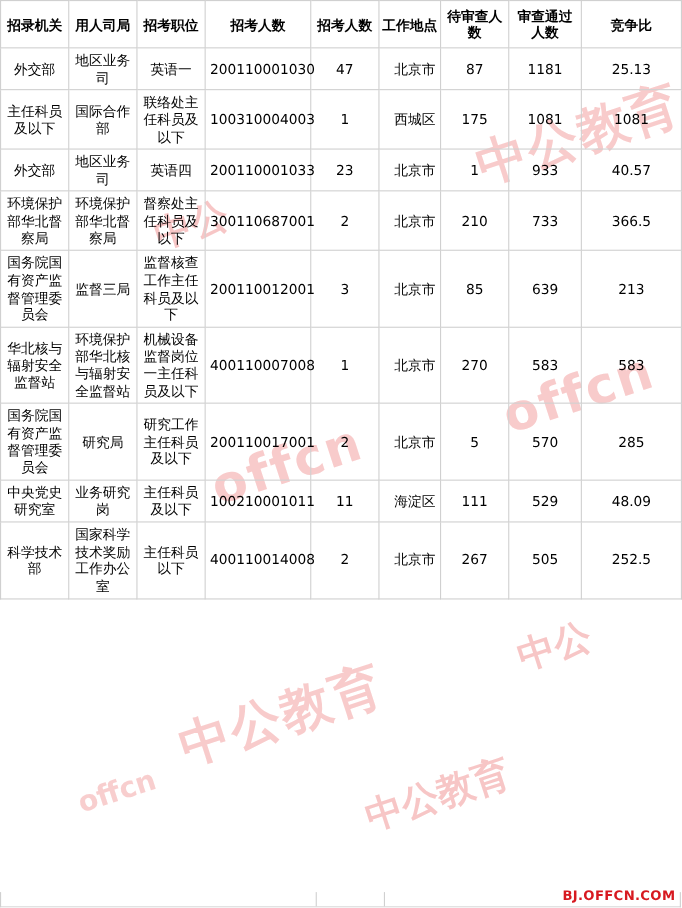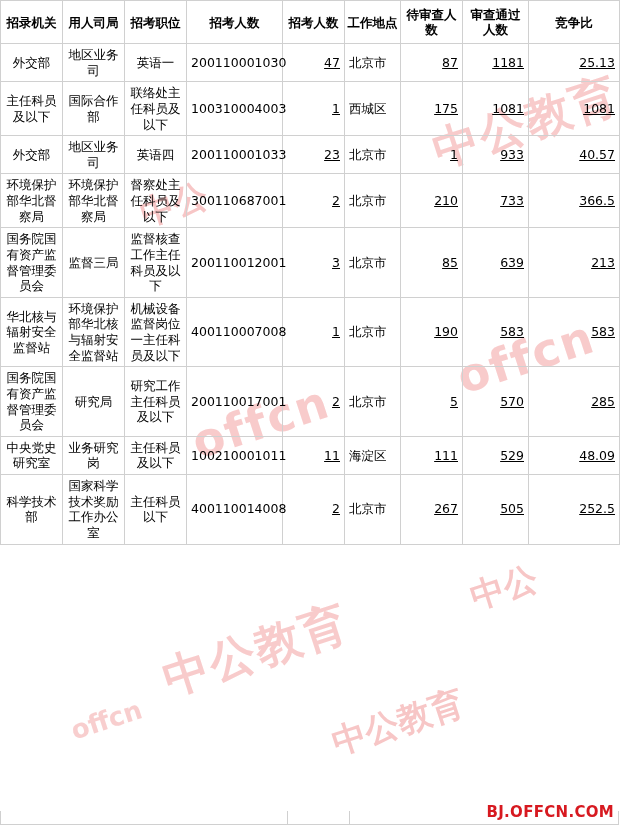"47" td.txt-right { text-align: right -> center; text-decoration: underline -> none }
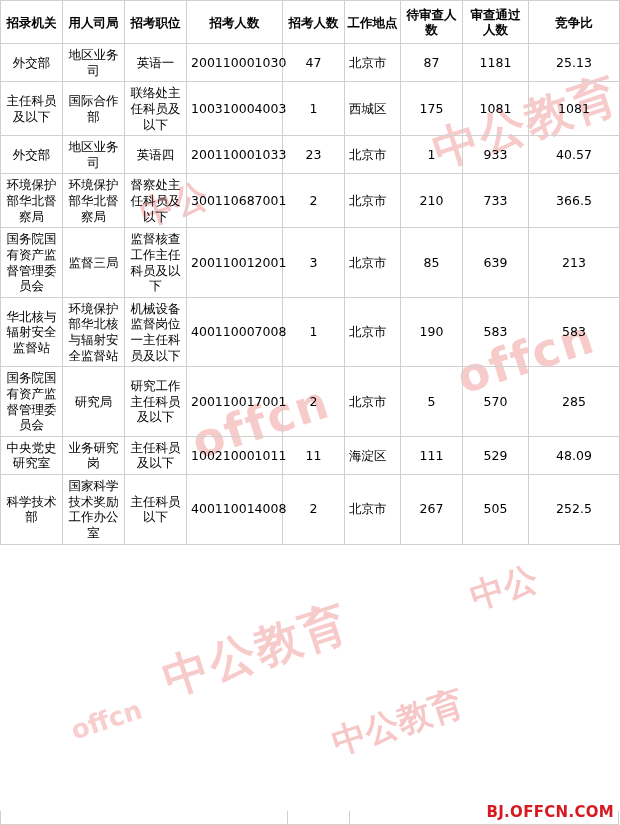"北京市" td.txt-center { text-align: left -> right }
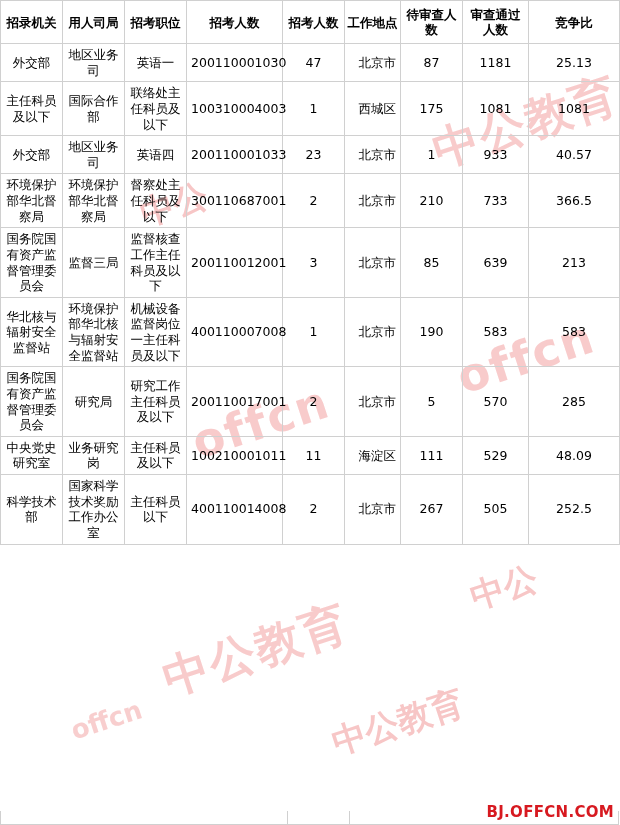"190" td.txt-right { text: 190 -> 270 }
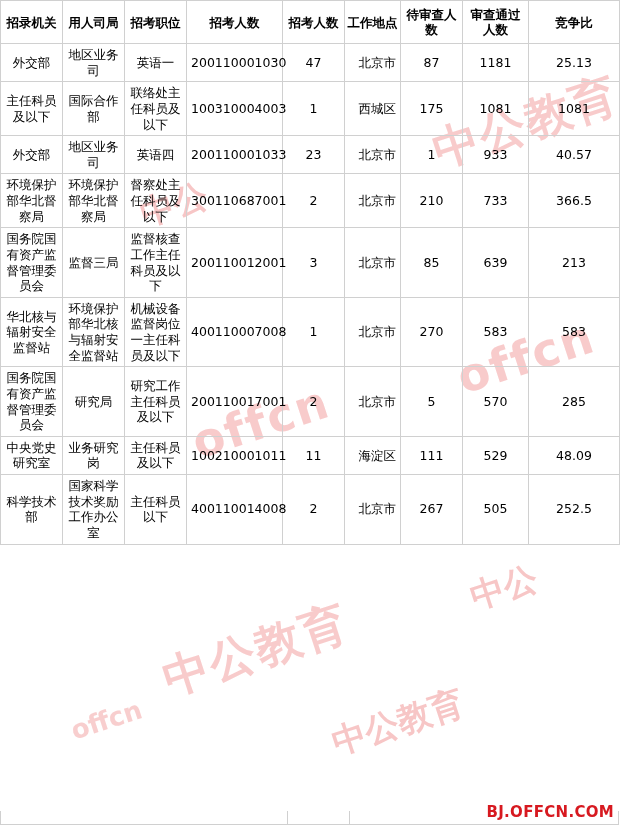"BJ.OFFCN.COM" .footer-brand { font-size: 15px -> 12px }
